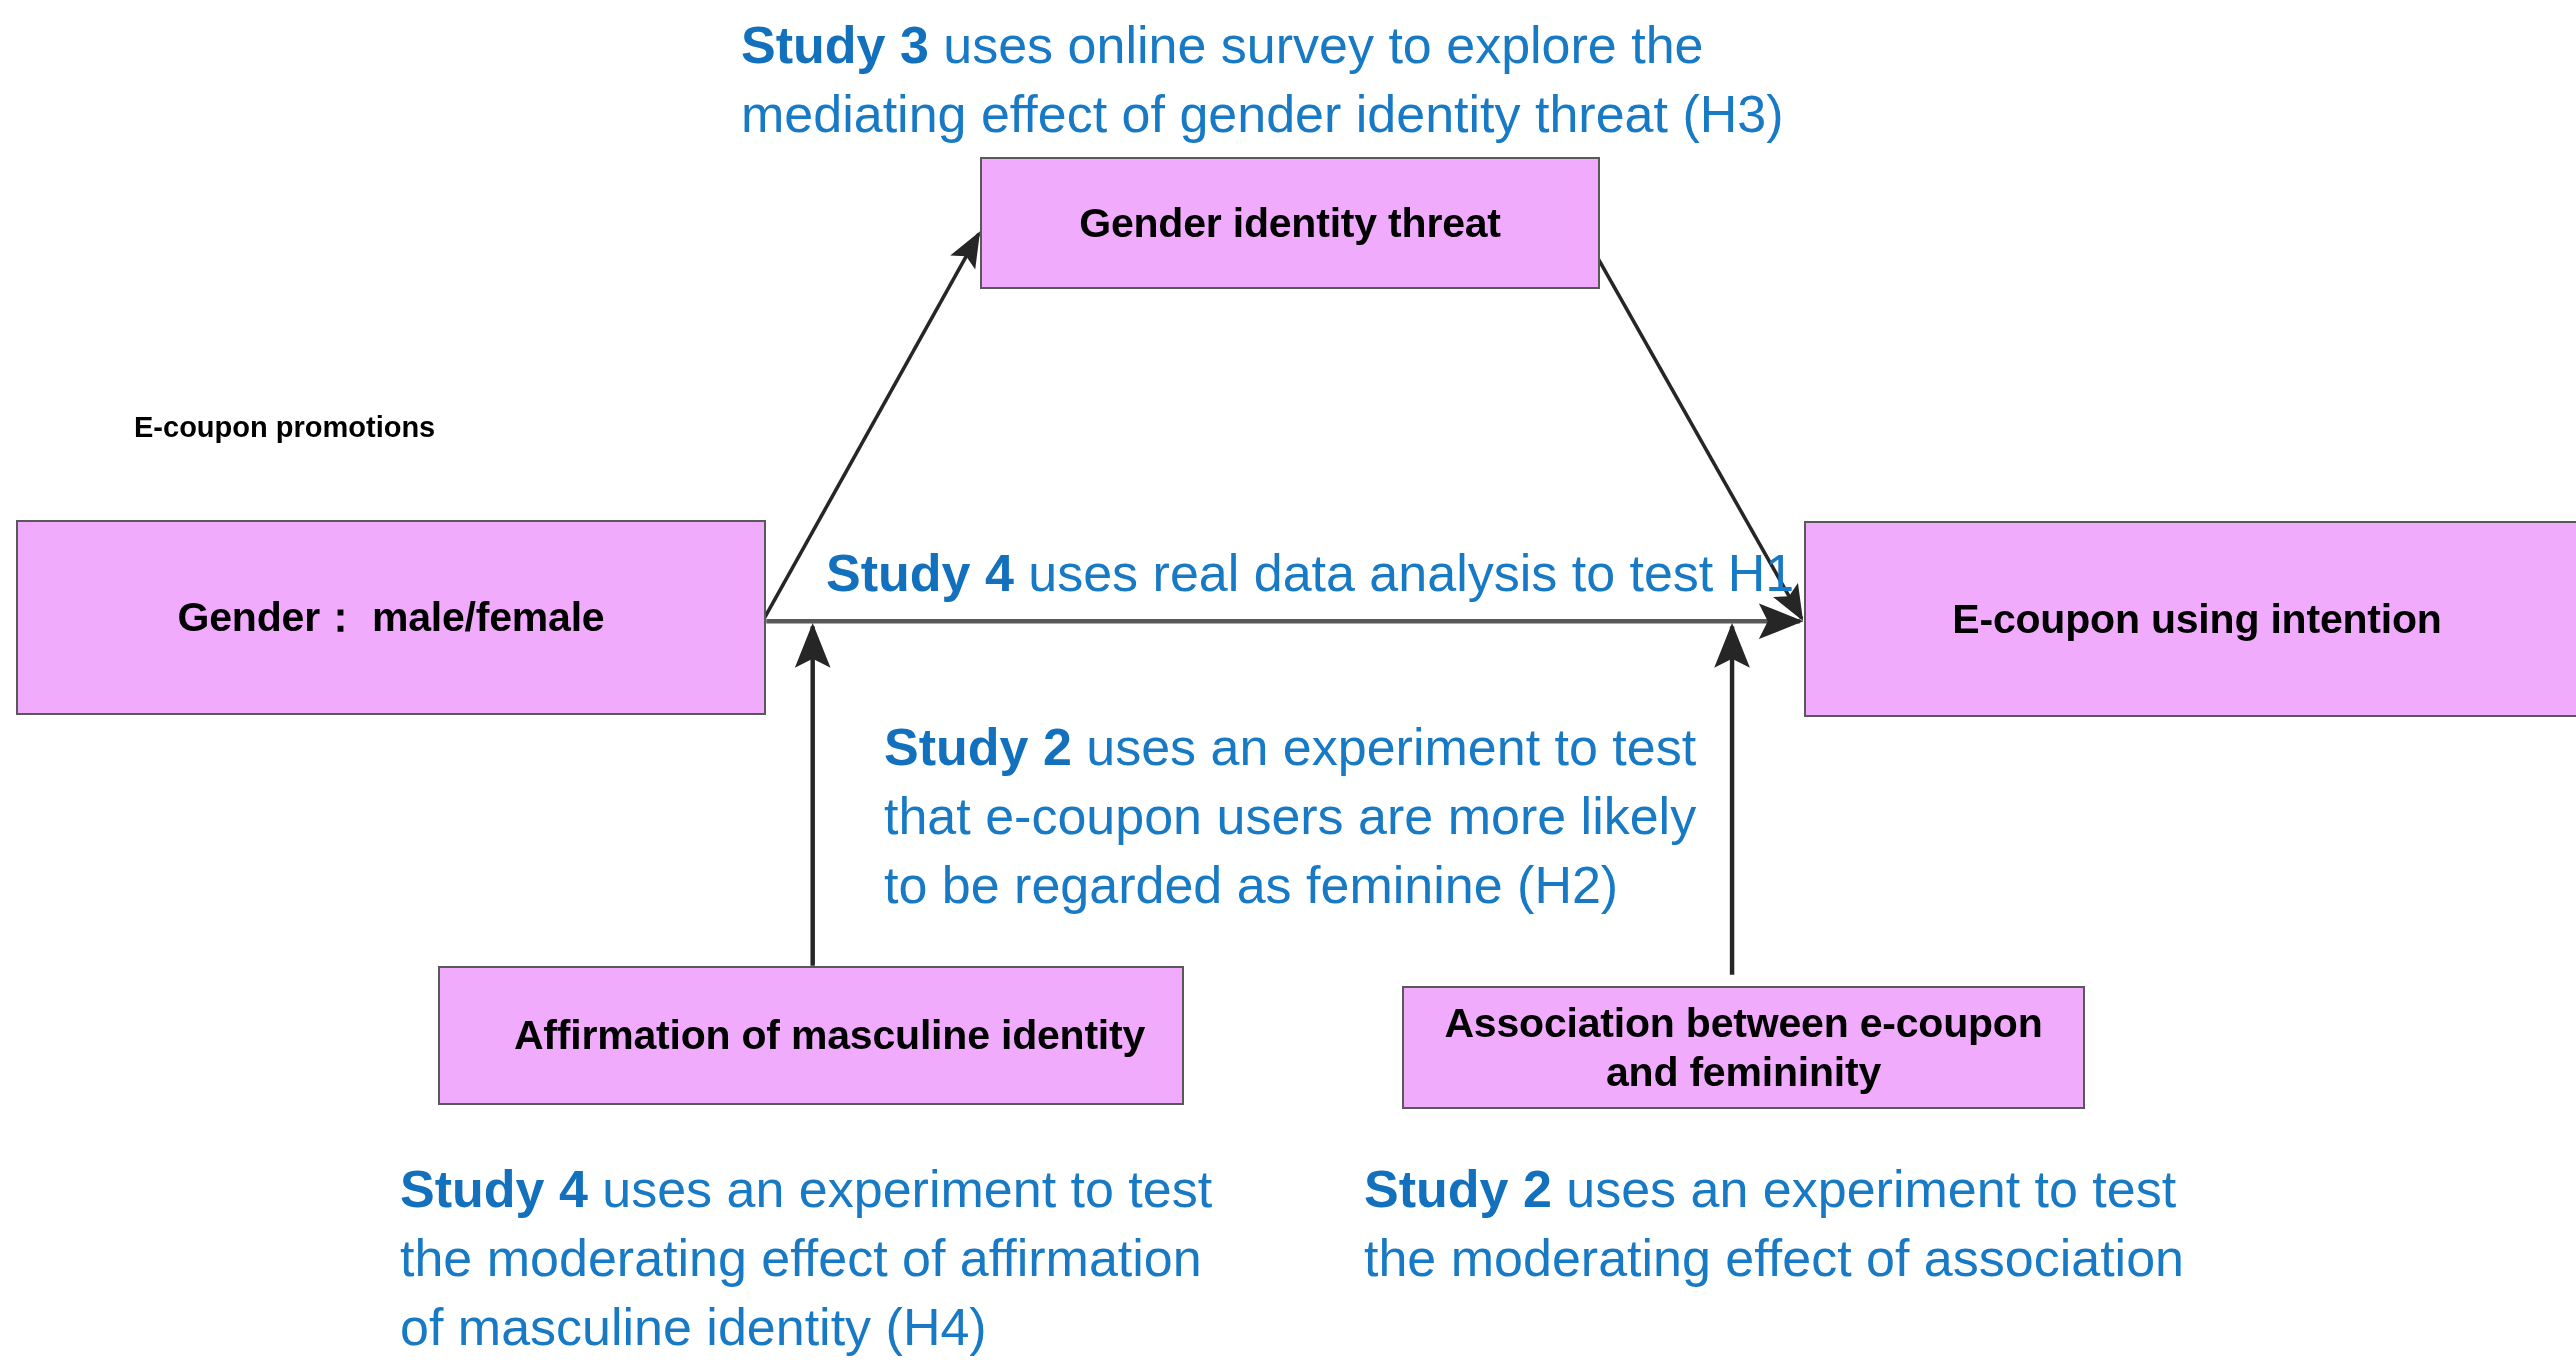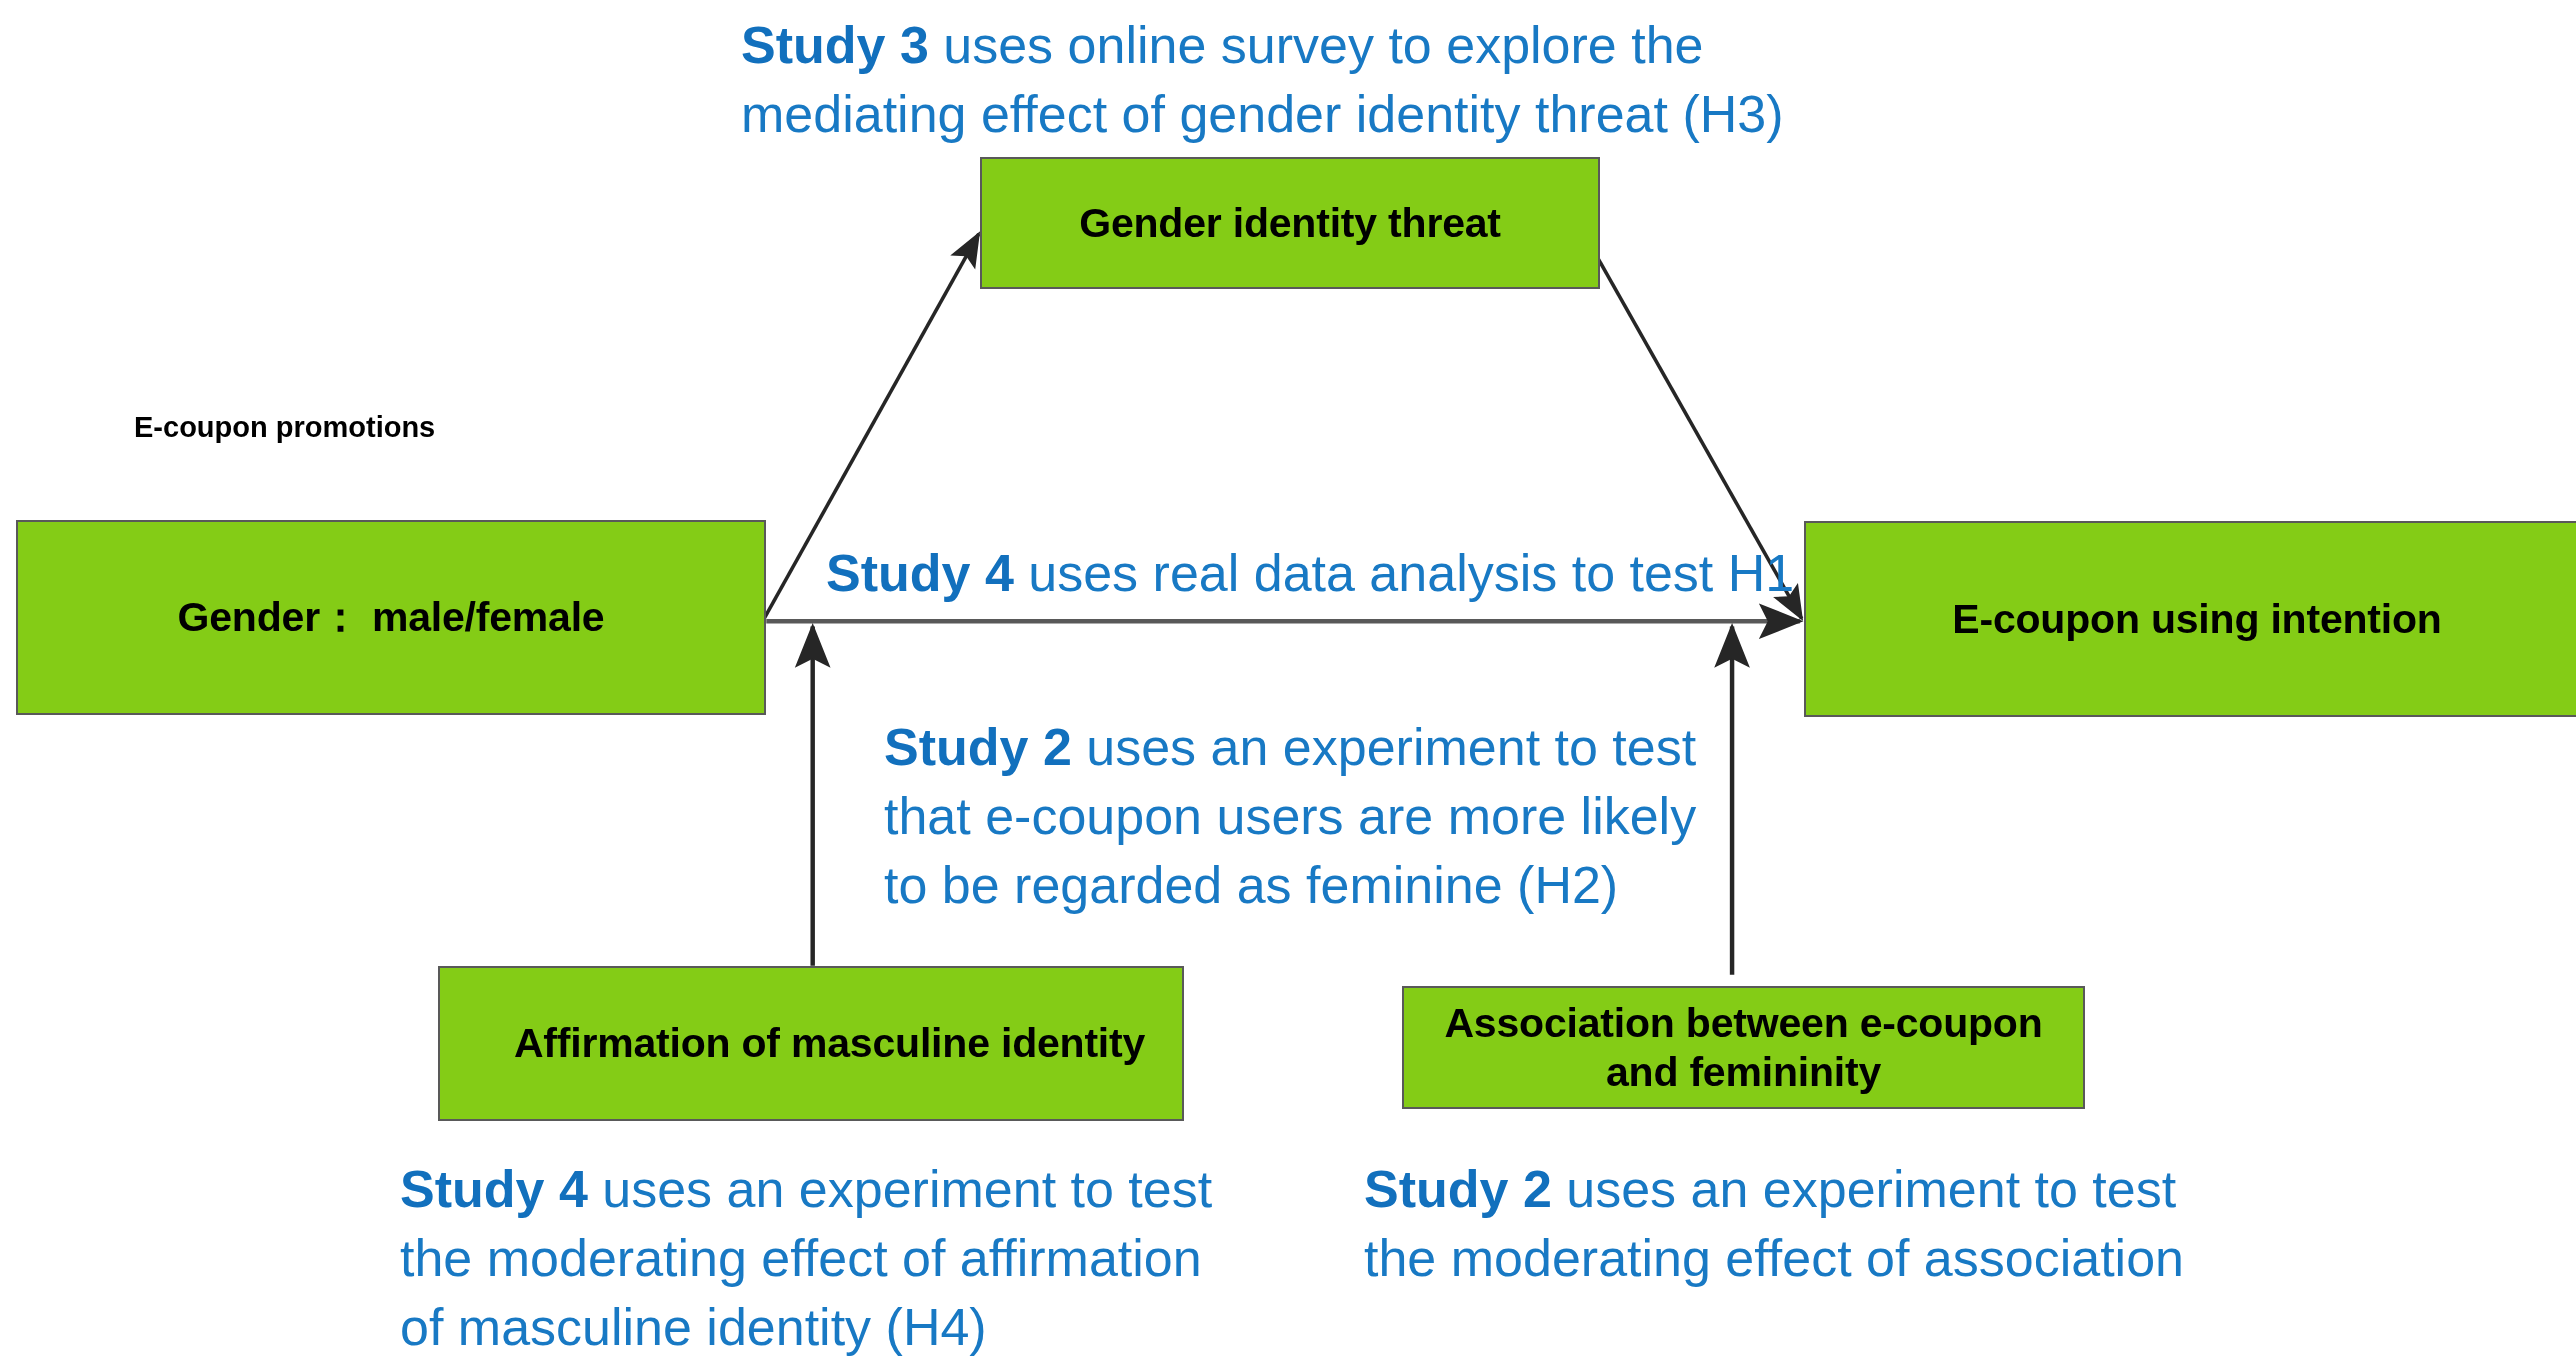"Gender identity threat" .node-box { background: #84cc16 -> #f0abfc }
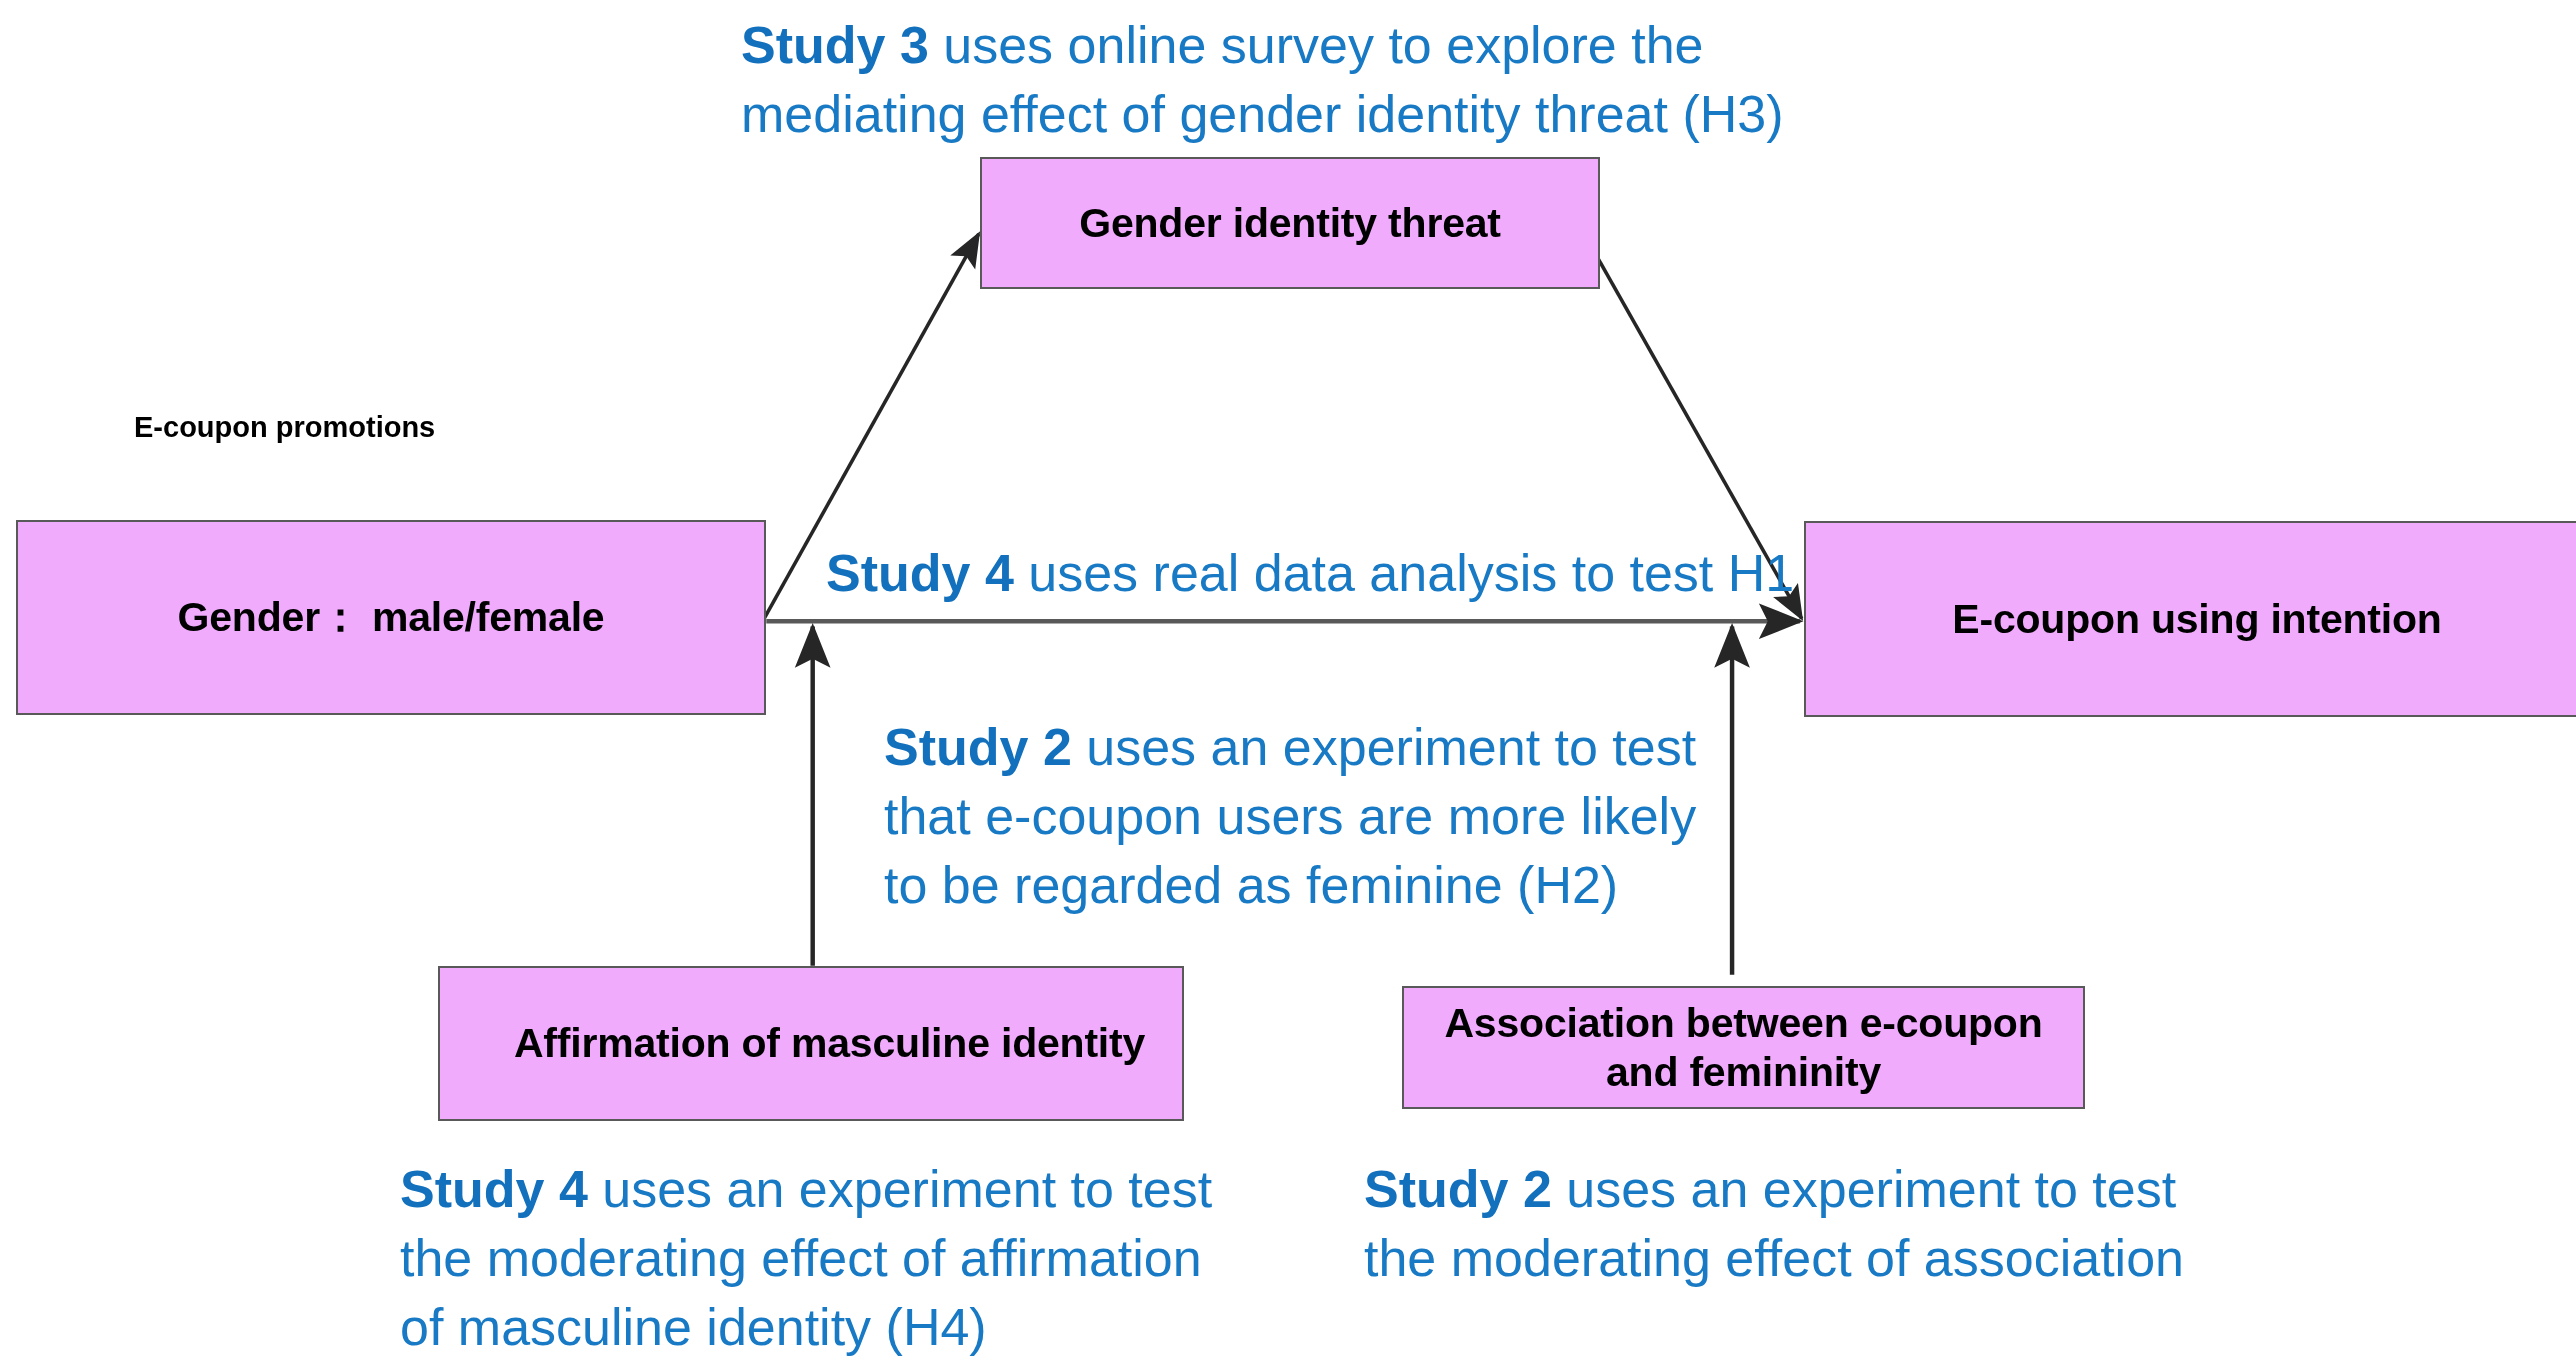"Affirmation of masculine identity" div.node-box { height: 155px -> 139px }
